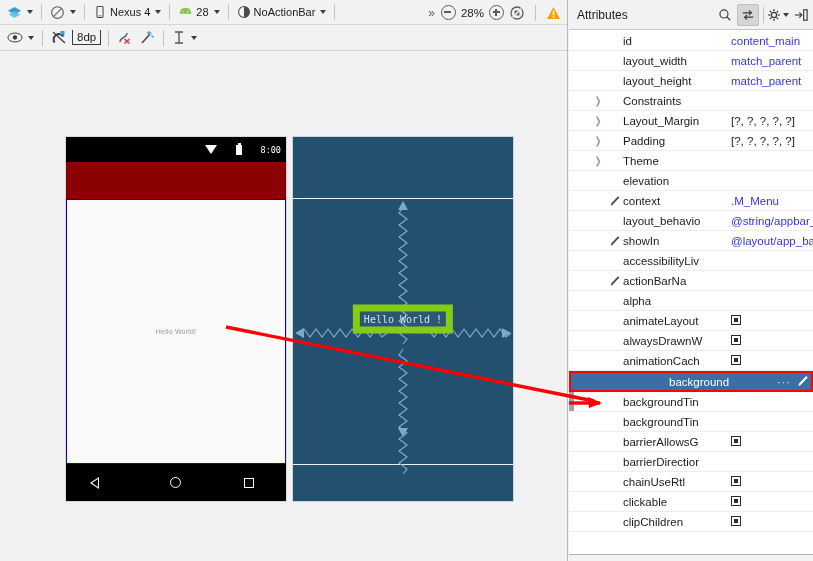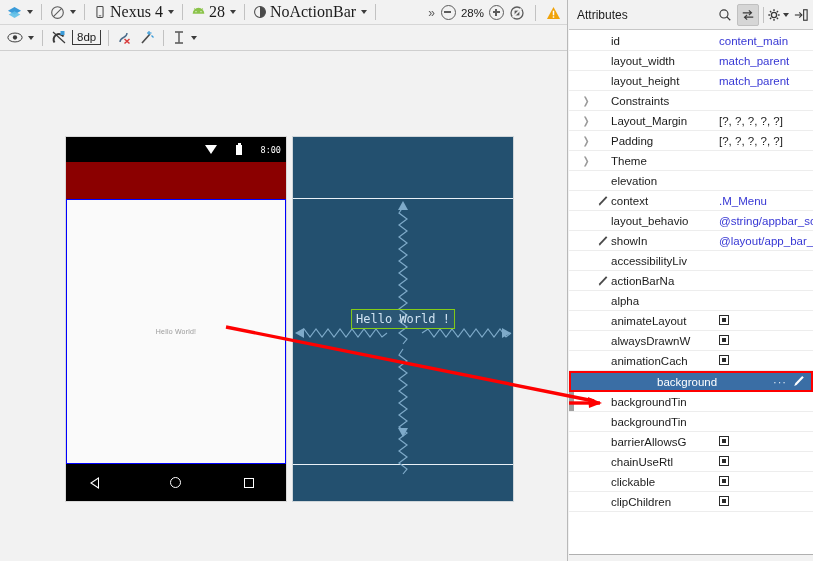"Nexus 4" .tb-label { font-family: Liberation Serif, serif -> none; font-size: 16px -> 11px }
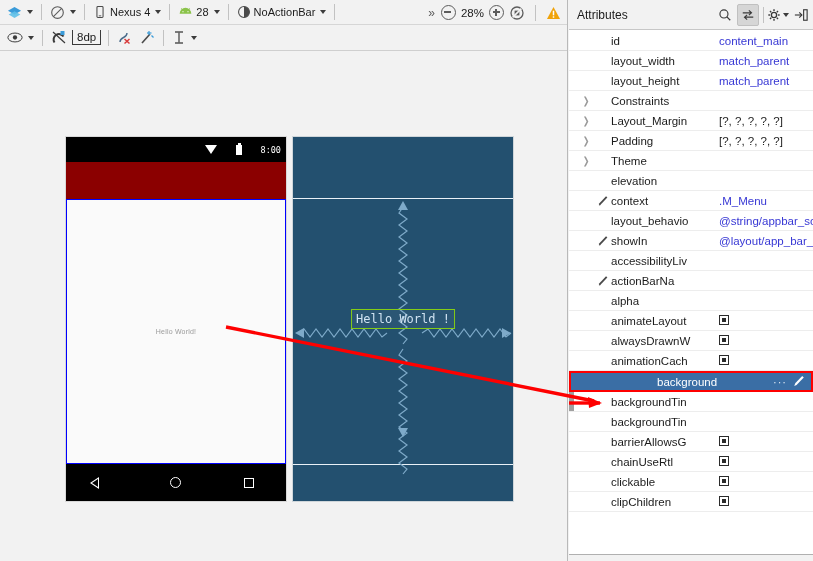"id" .attr-row { padding-left: 8px -> 20px }
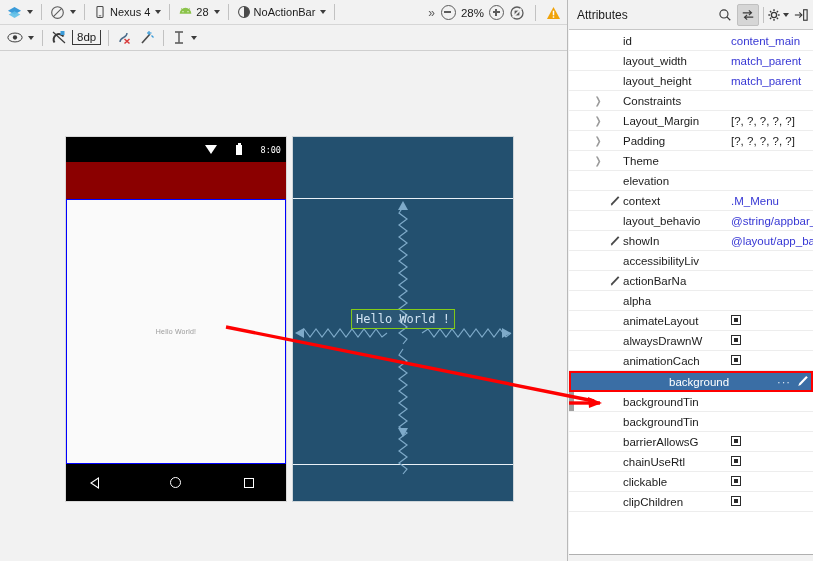"Hello World !" .bp-widget { border: 1px solid #84cc16 -> 7px solid #84cc16; font-size: 12px -> 10px }
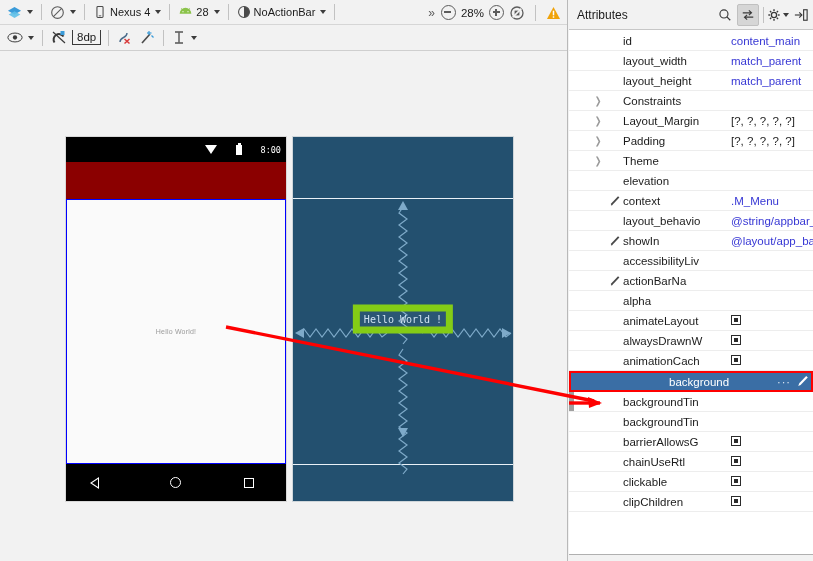"barrierDirectior" div.attr-row { html: none -> <div> <span></span> <span></span> <span>barrierDirectior</span> <span></span> </div> }
